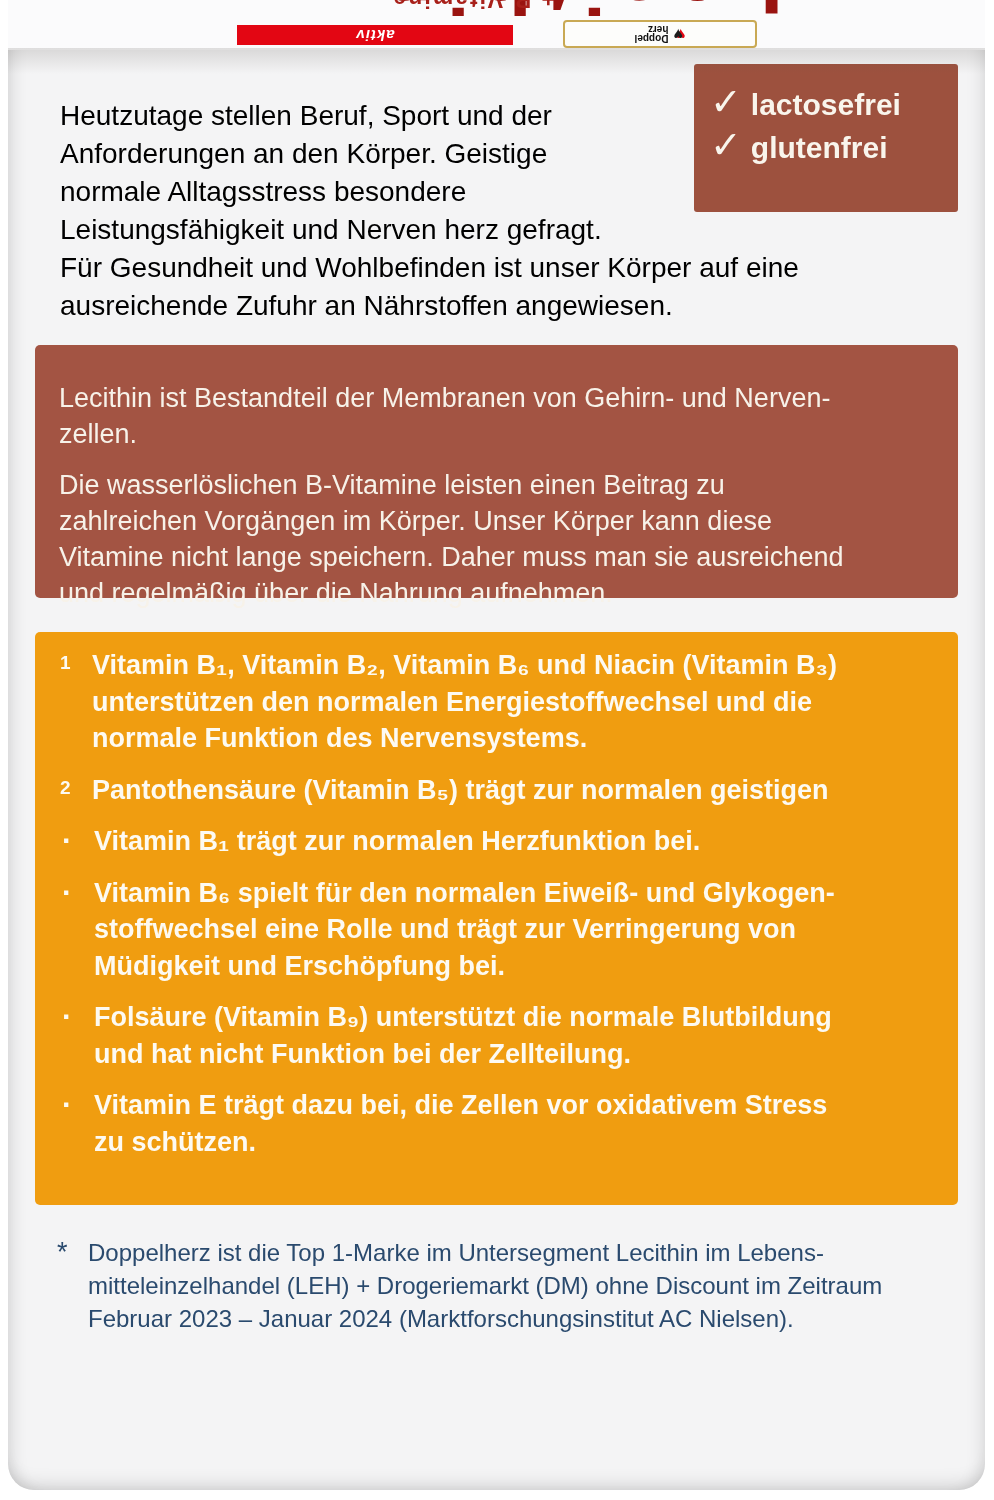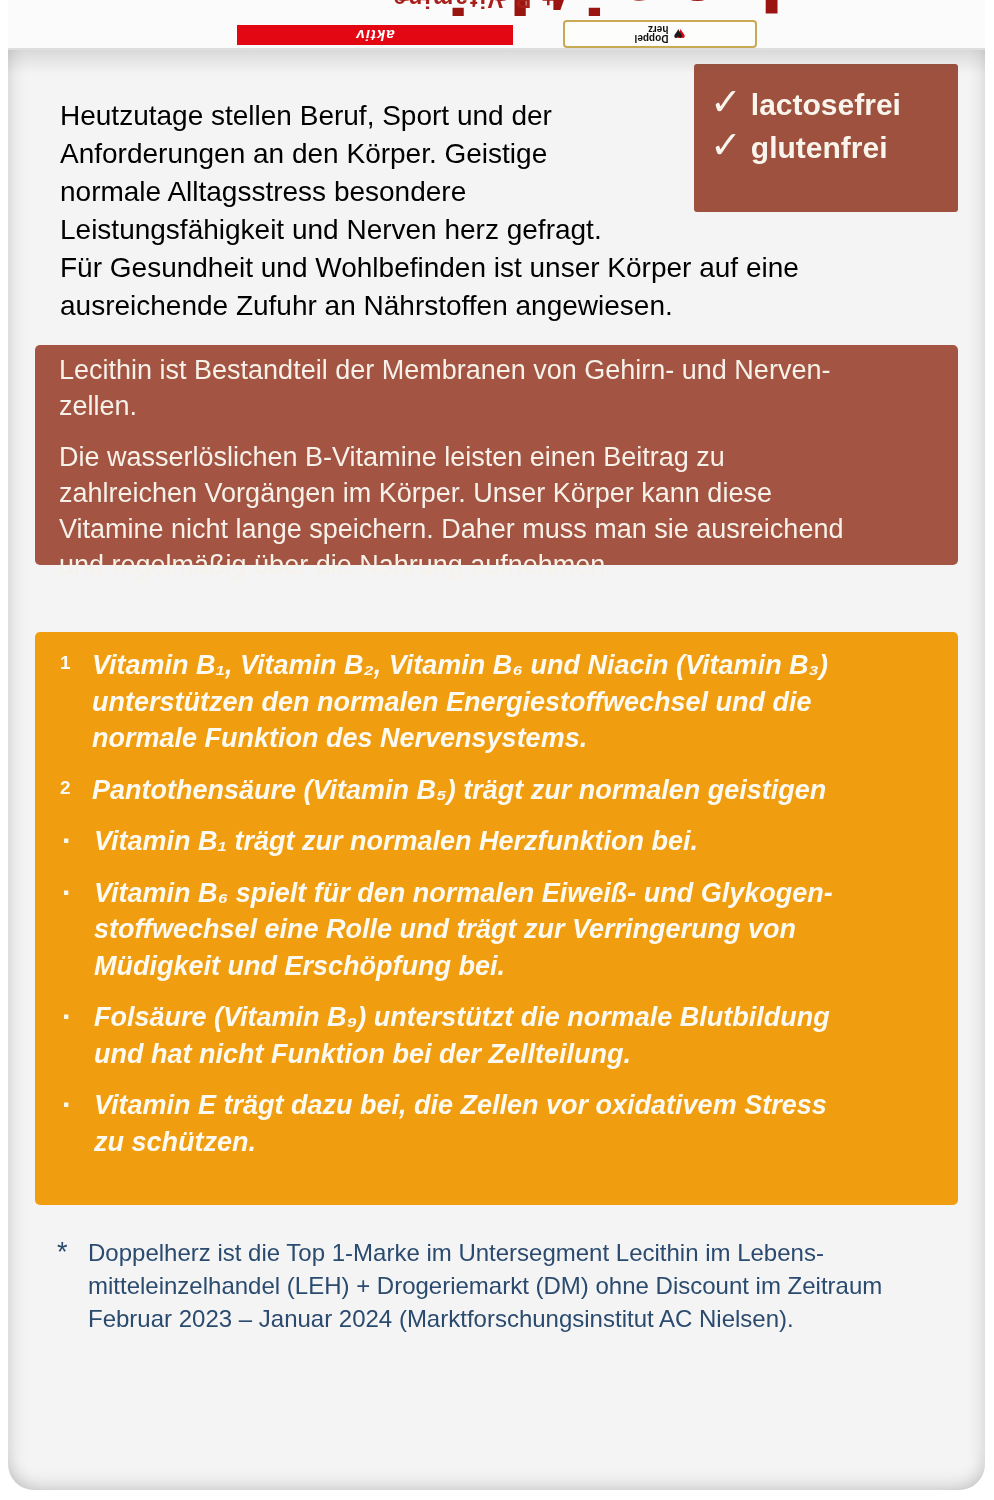"Lecithin ist Bestandteil der Membranen" .brownbox { height: 220px -> 253px; padding: 7px 24px -> 35px 24px }
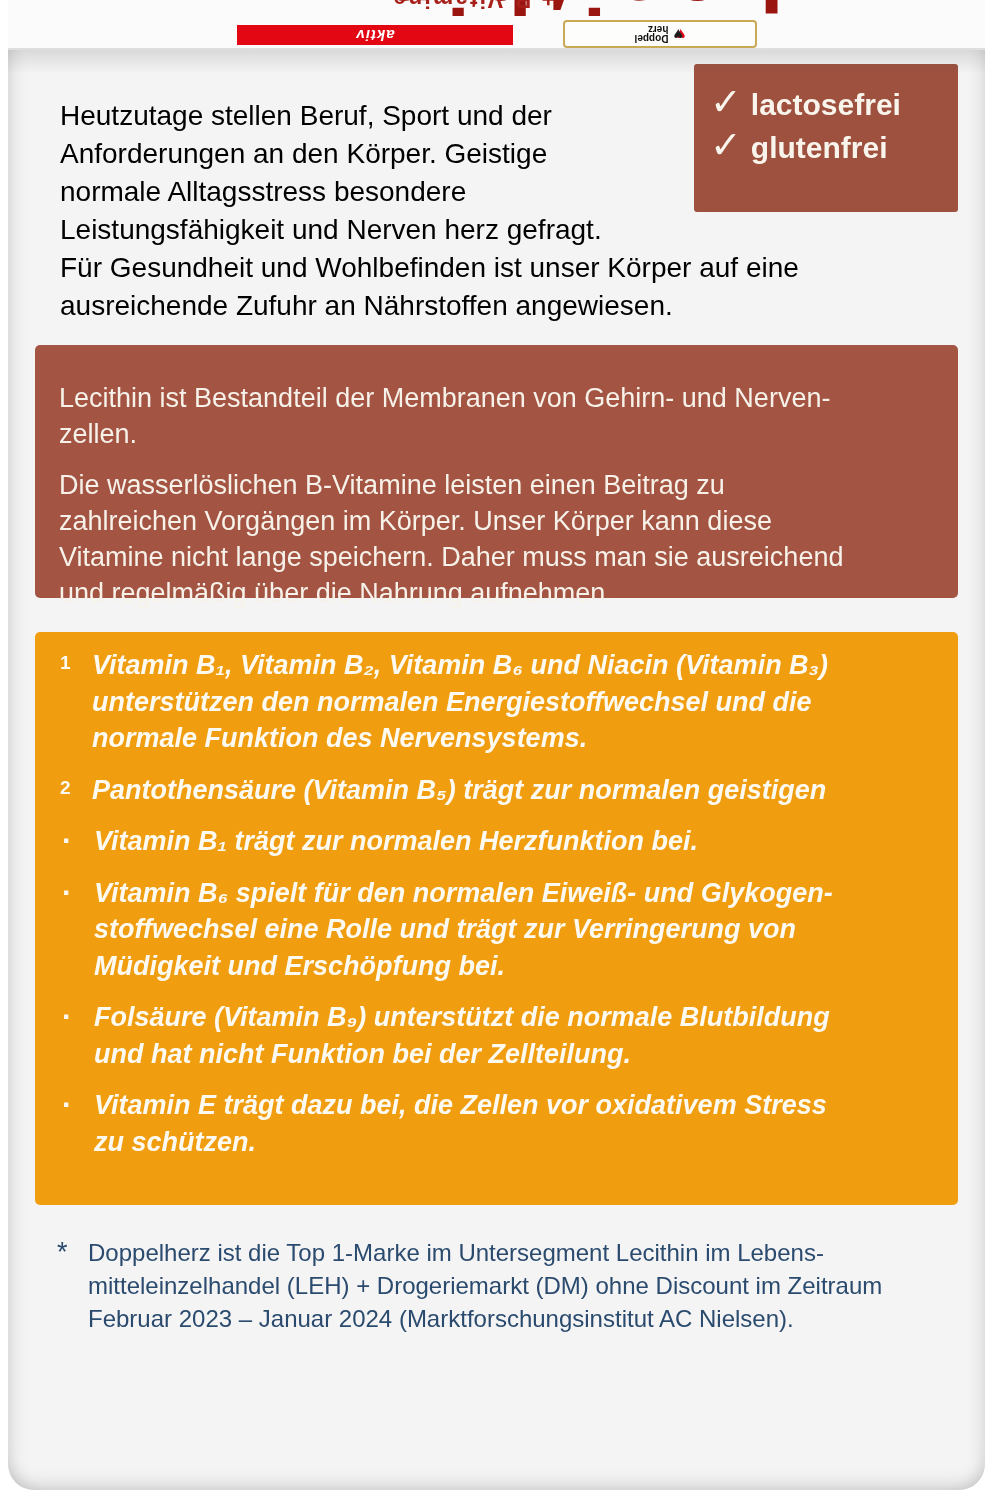"Vitamin B₁, Vitamin B₂, Vitamin" .vlines { font-style: italic -> none }
